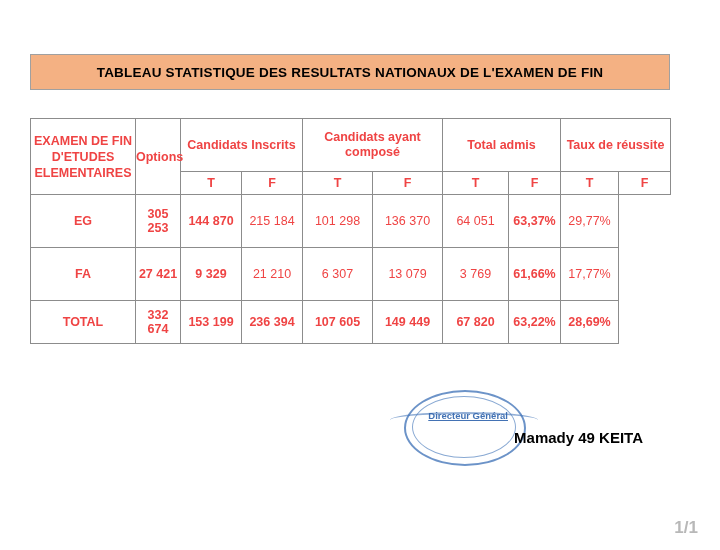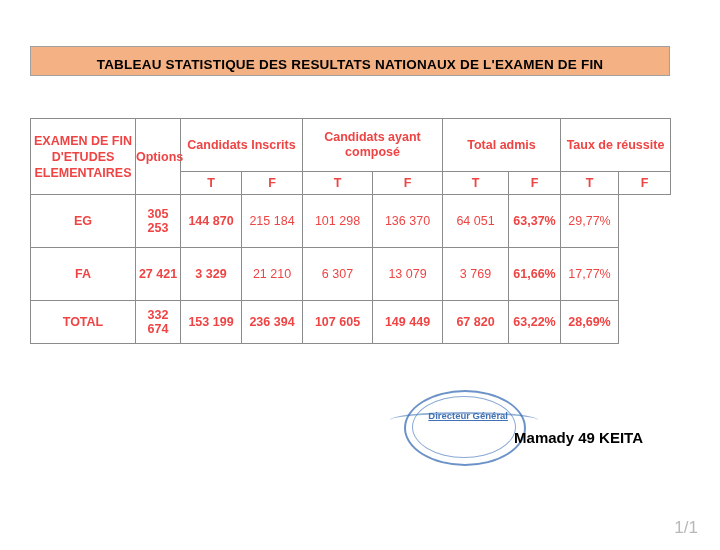"TABLEAU STATISTIQUE DES RESULTATS" .title-bar { padding: 8px 10px 1px 10px -> 8px 10px 7px 10px; top: 46px -> 54px }
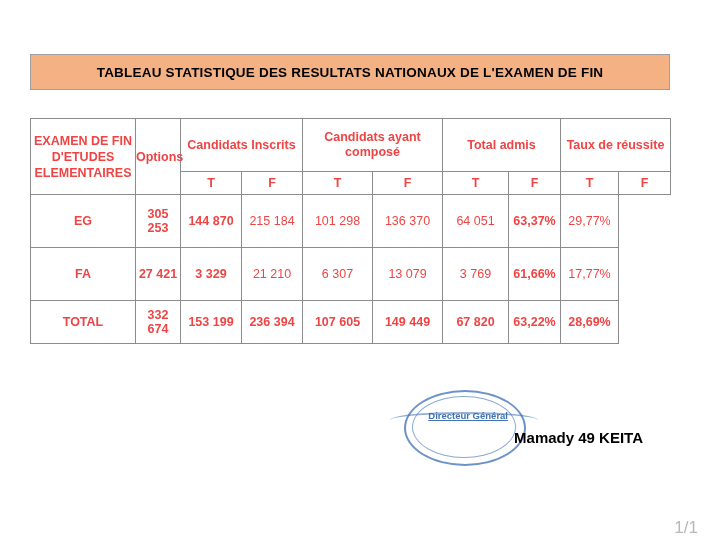"3 329" td.c-black { text: 3 329 -> 9 329 }
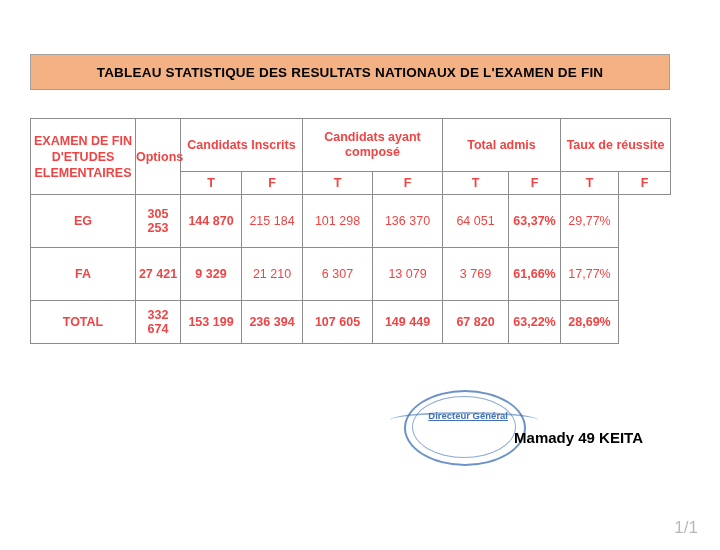"1/1" .page-indicator { font-weight: none -> bold }
